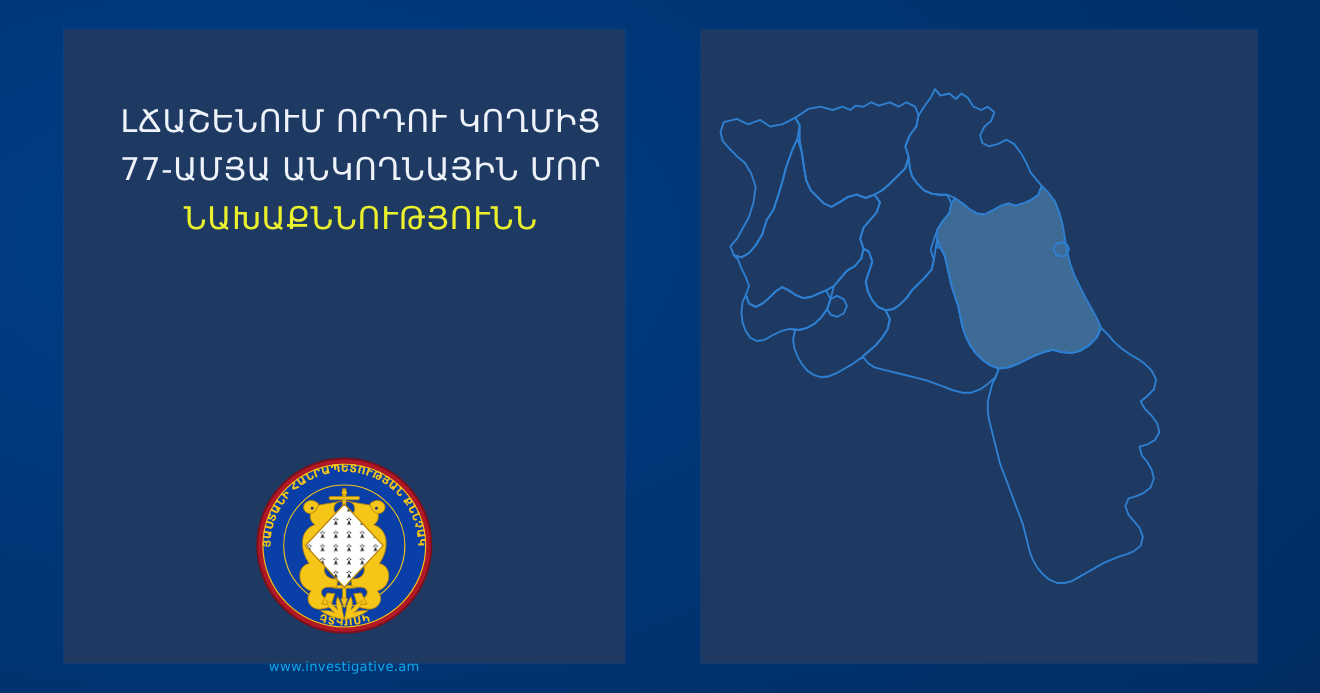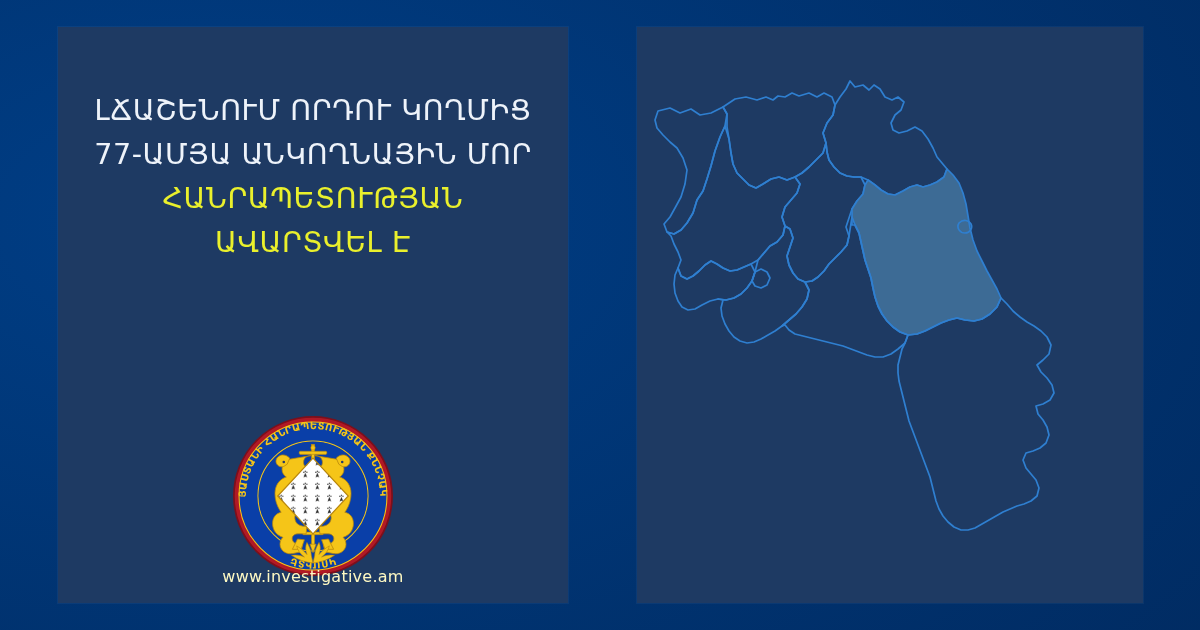"ԼՃԱՇԵՆՈՒՄ ՈՐԴՈՒ ԿՈՂՄԻՑ" .headline { left: 0 -> 15px }
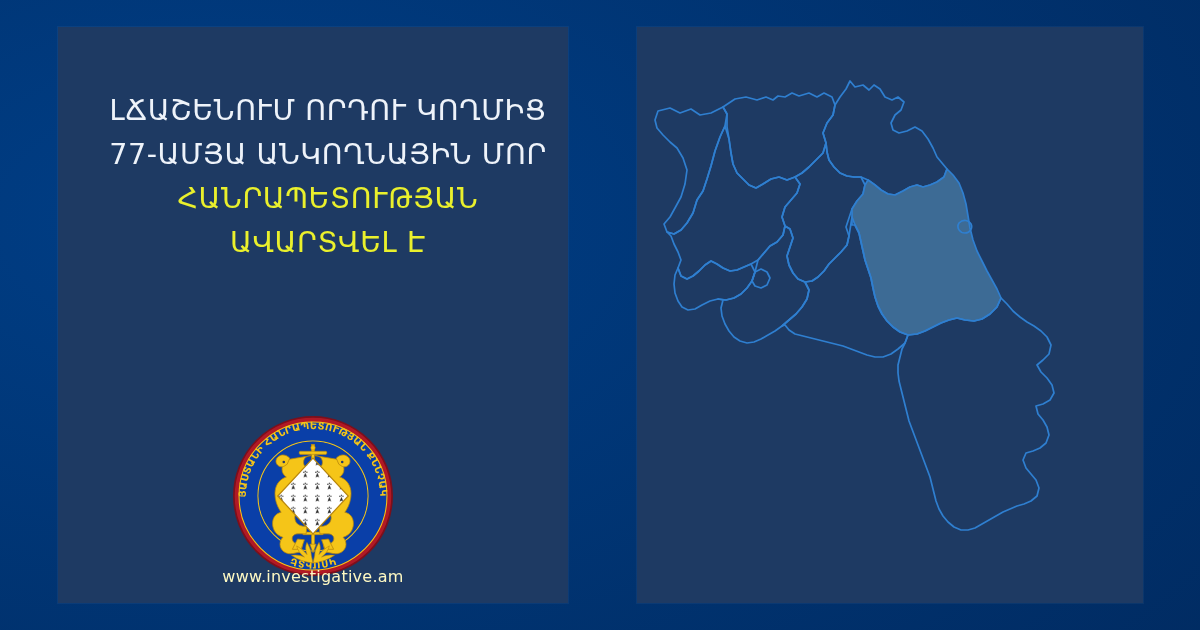"ՀԱՆՐԱՊԵՏՈՒԹՅԱՆ" span.line { text: ՀԱՆՐԱՊԵՏՈՒԹՅԱՆ -> ՆԱԽԱՔՆՆՈՒԹՅՈՒՆՆ }
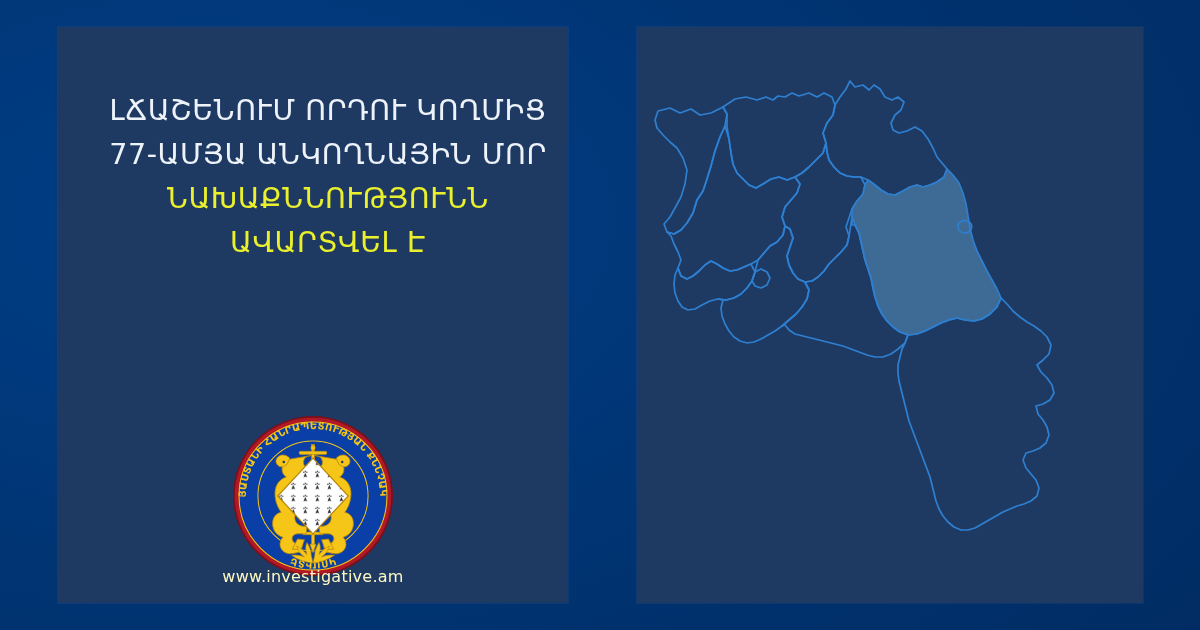"ԱՎԱՐՏՎԵԼ Է" span.line { html: <span>ԱՎԱՐՏՎԵԼ Է</span> -> none }
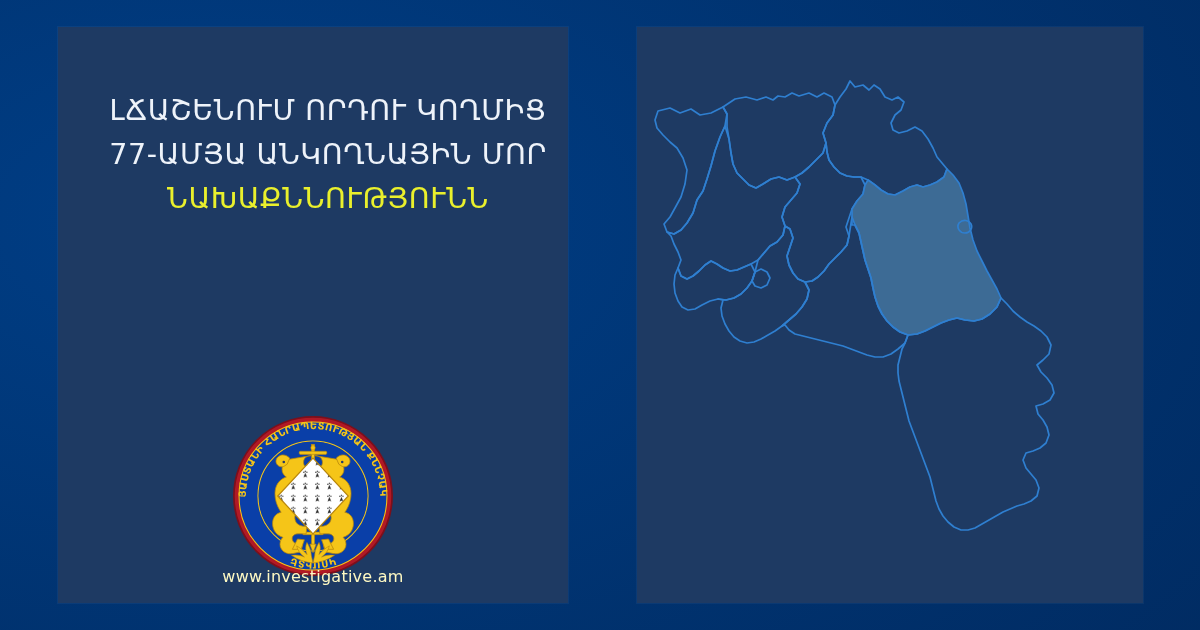"www.investigative.am" .site-url { color: #fef9c3 -> #0ea5e9; font-size: 16px -> 12px; top: 540px -> 572px }
